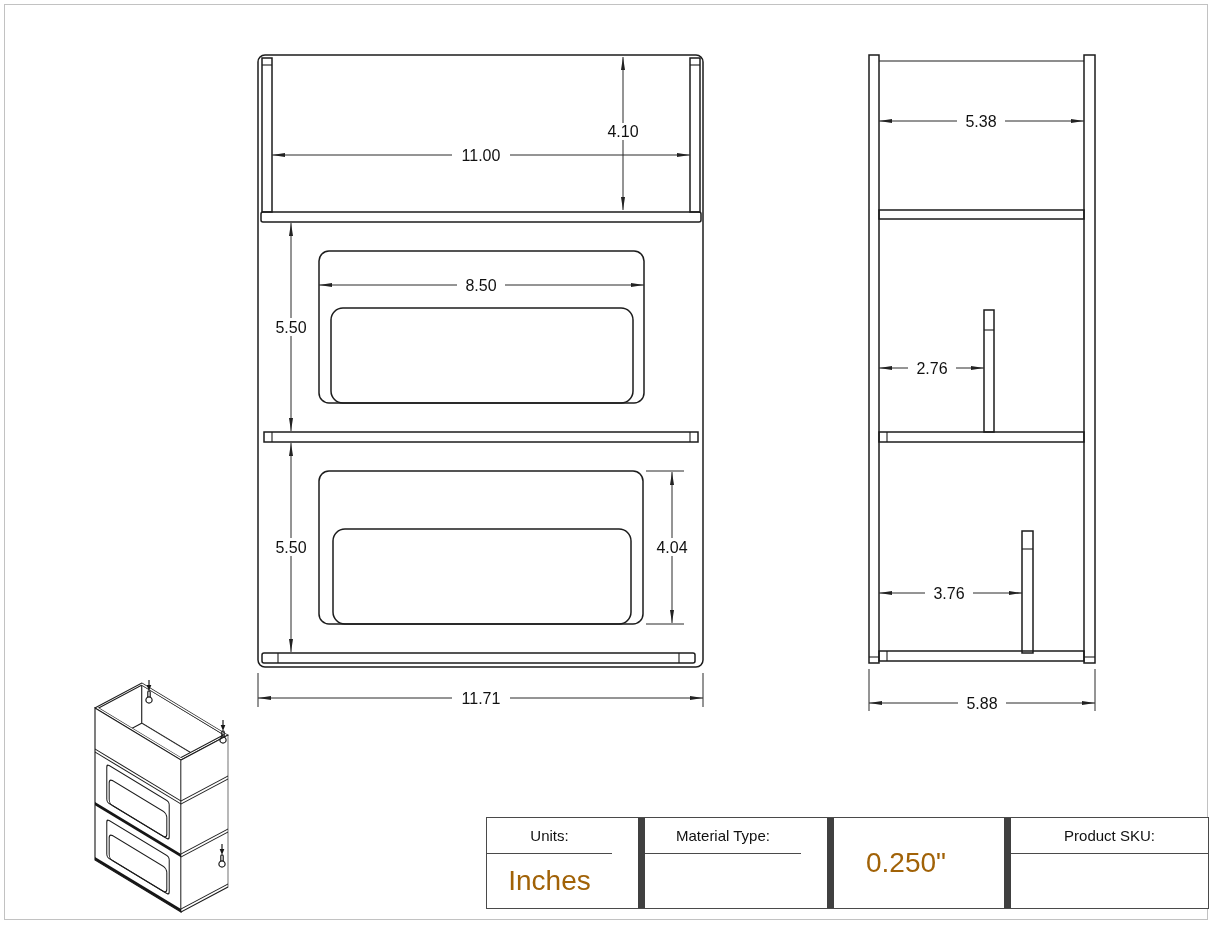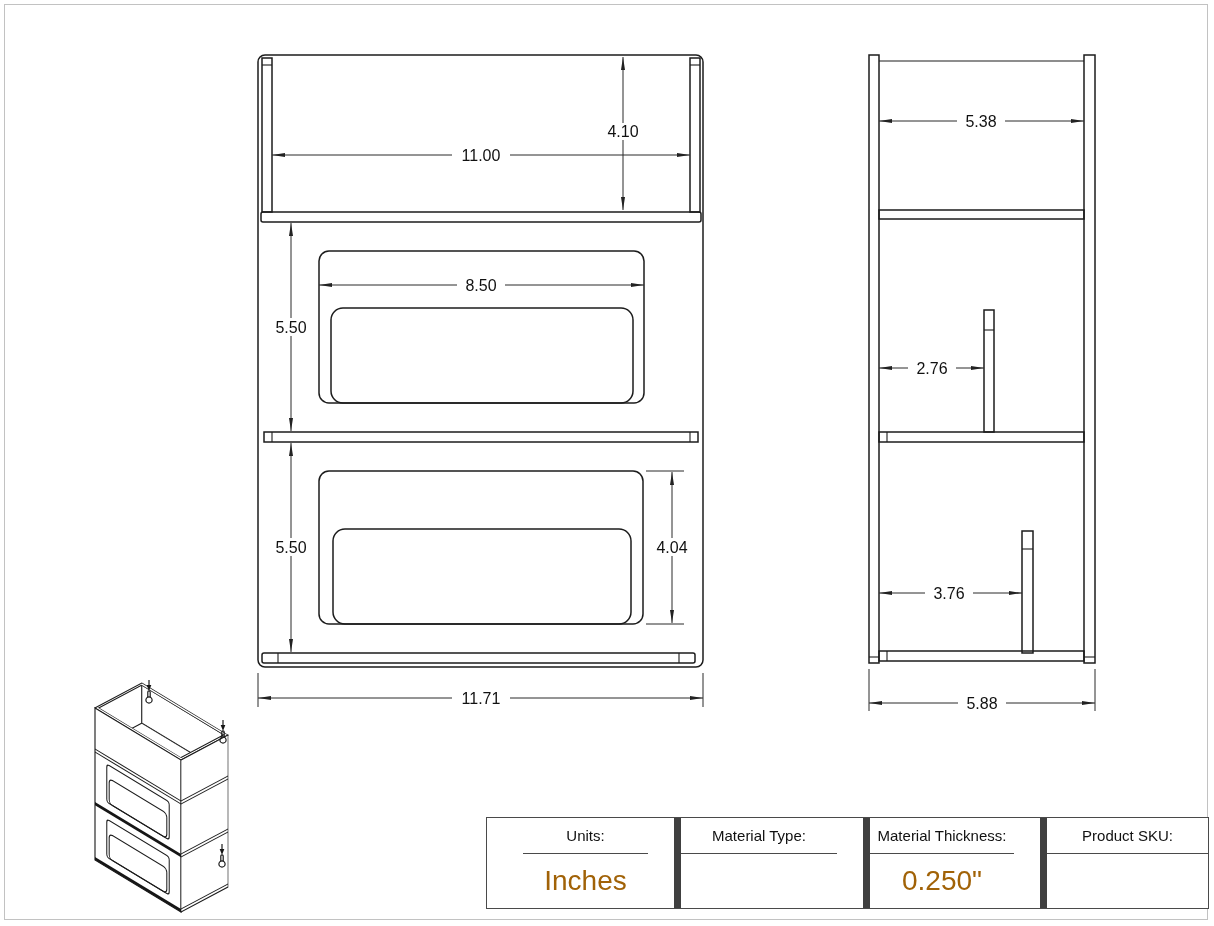"Units:" .title-block { padding-left: 36px -> none }
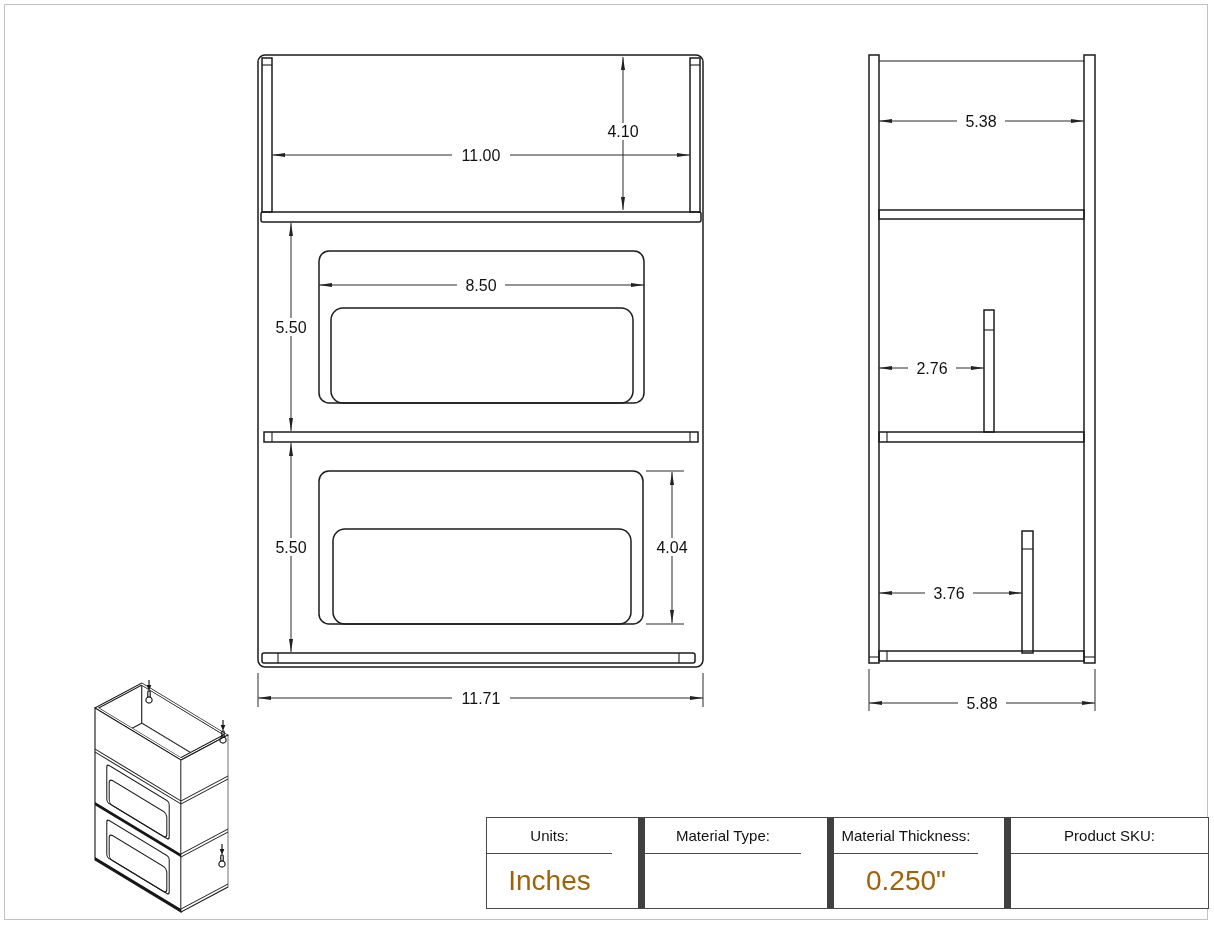"Material Thickness:" div.tb-head { html: <div>Material Thickness:</div> -> none }
